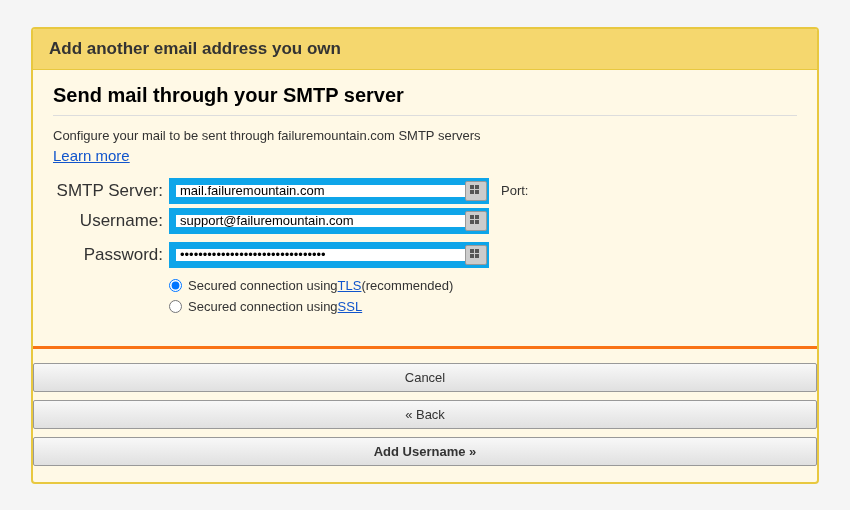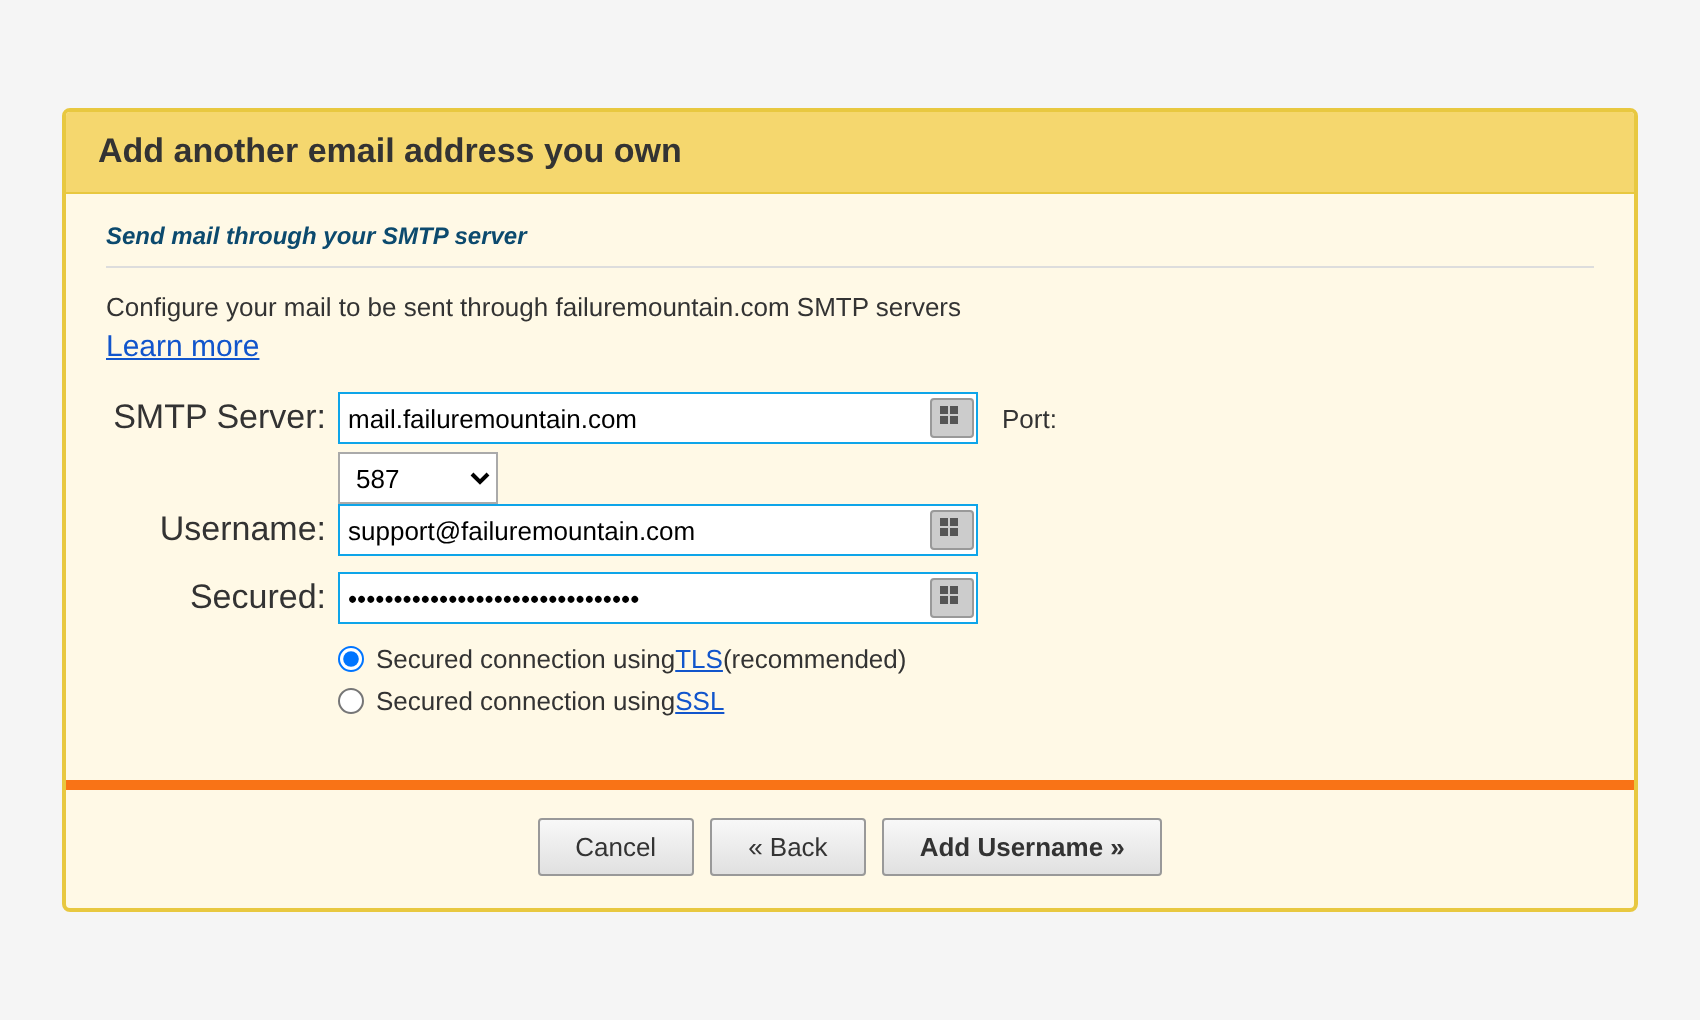"Send mail through your SMTP" .section-title { color: #0c4a6e -> #000000; font-size: 12px -> 20px; font-style: italic -> none }
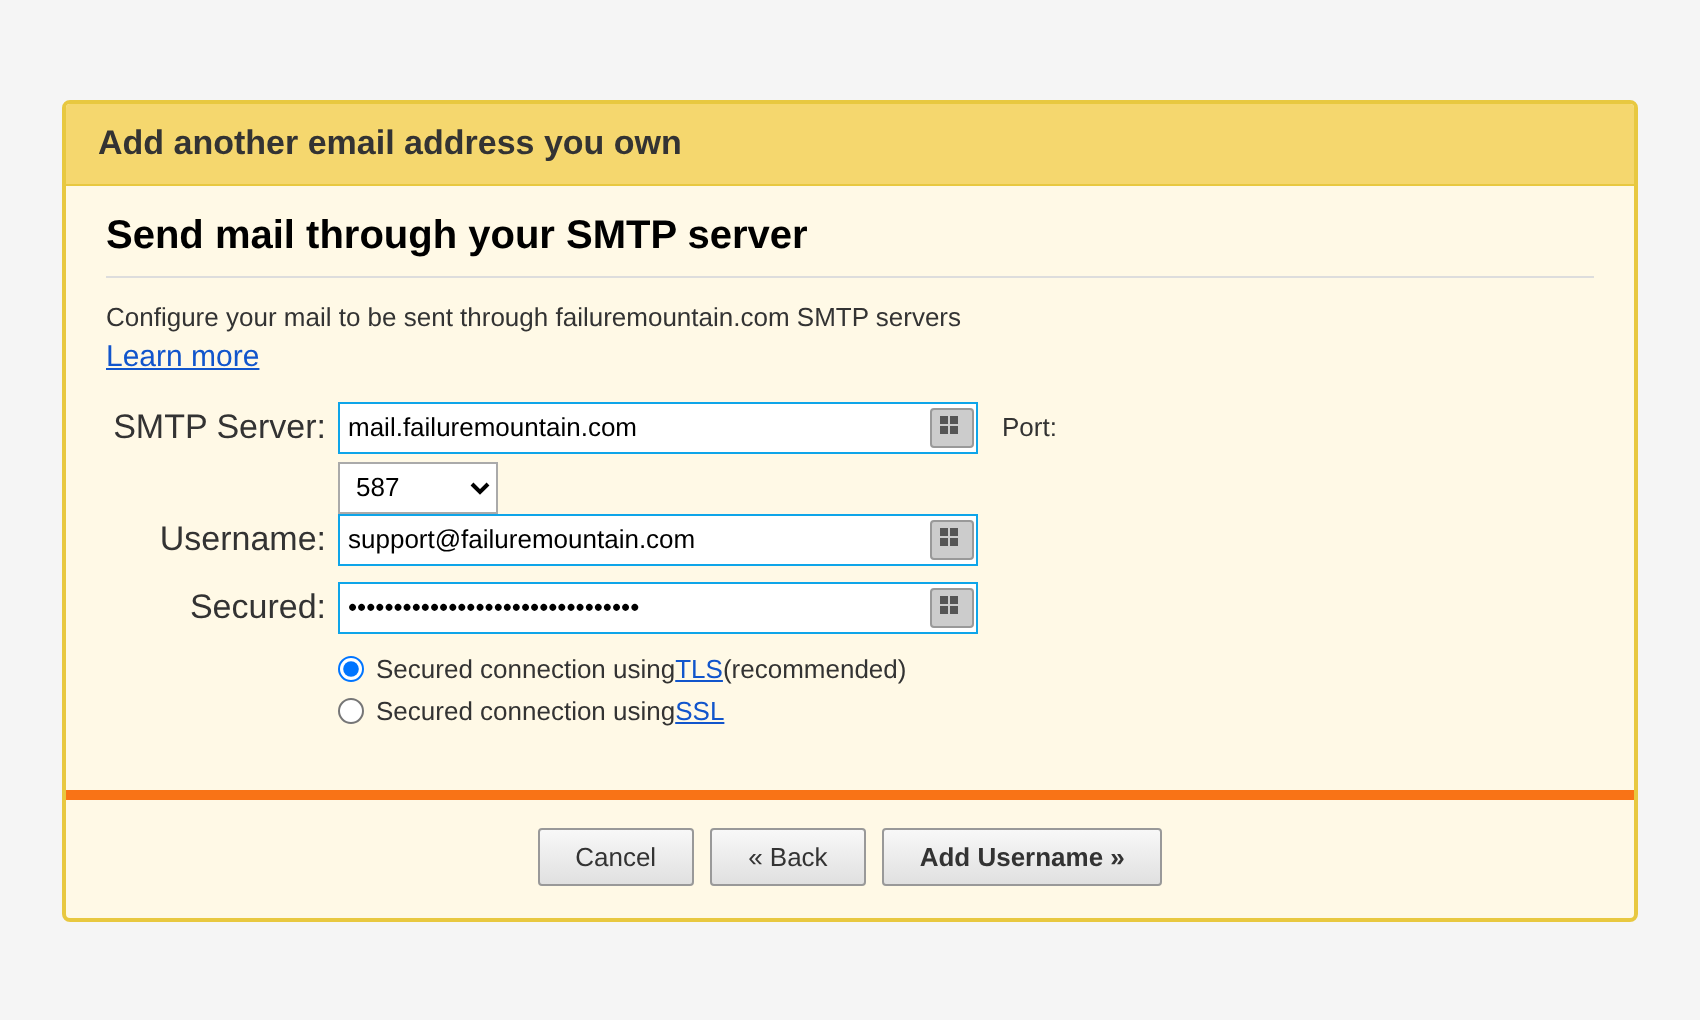"mail.failuremountain.com" .text-input { border: 1px solid #0ea5e9 -> 7px solid #0ea5e9 }
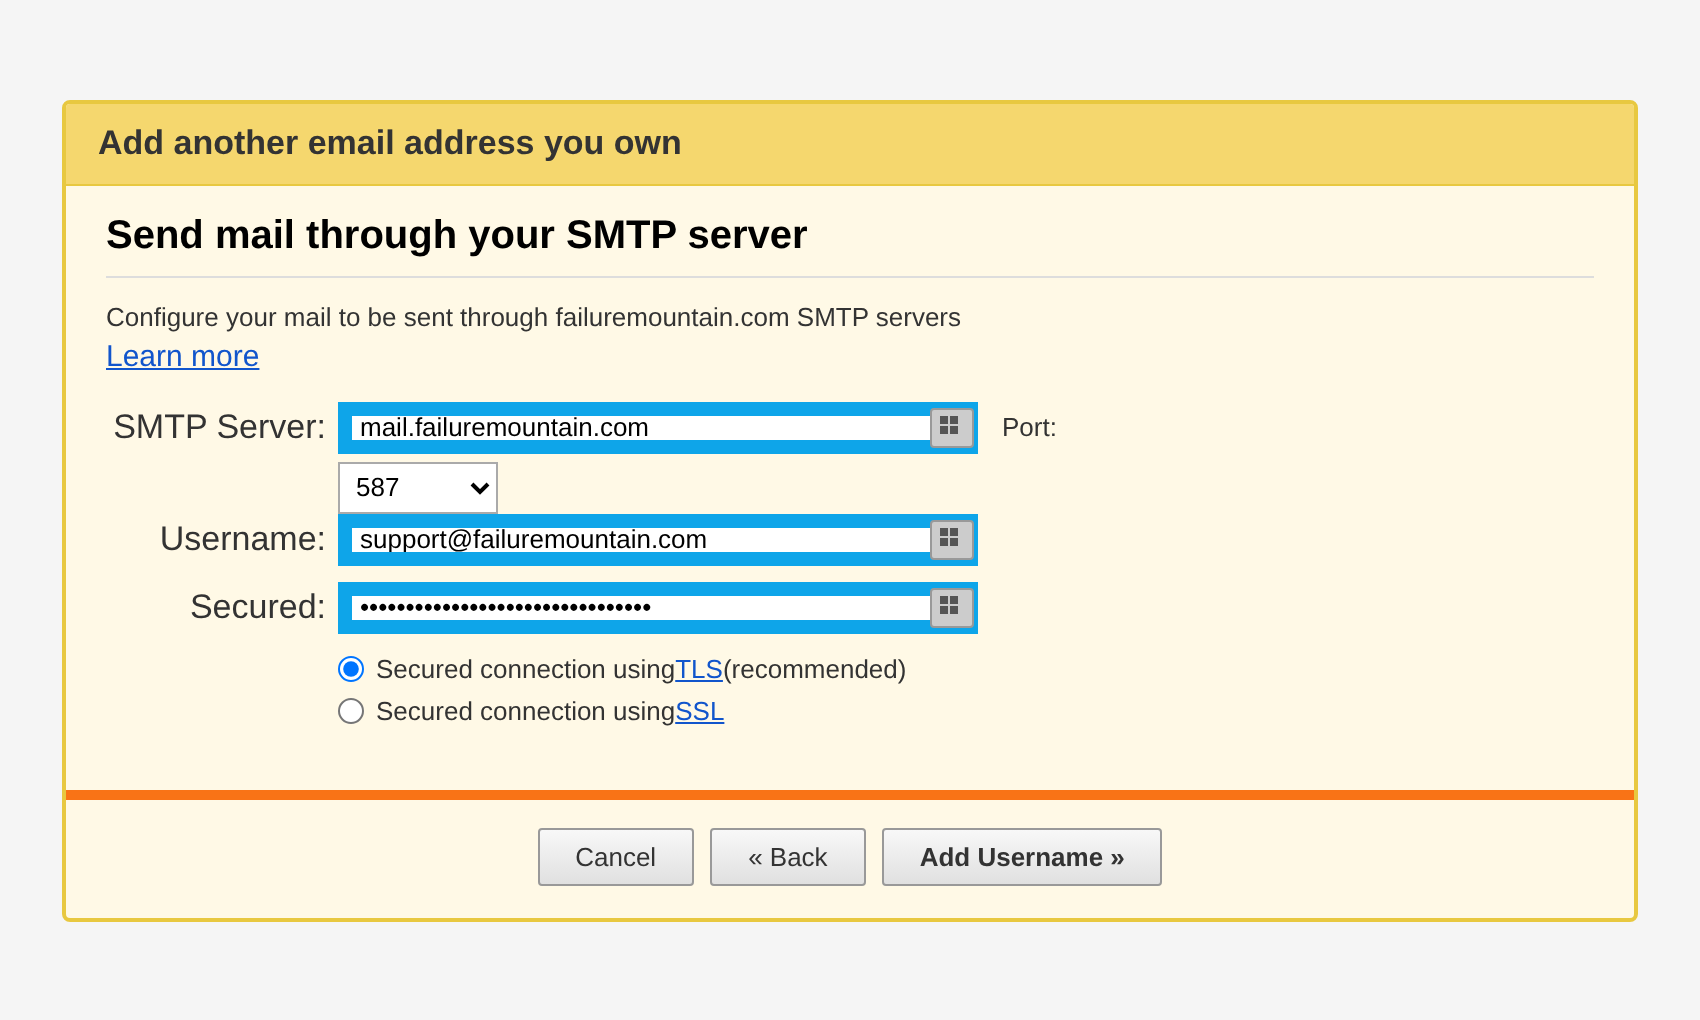"587" div.port-row { html: <div> <select> <option>587</option> <option>465</option> <option>25</option> </select> </div> -> none }
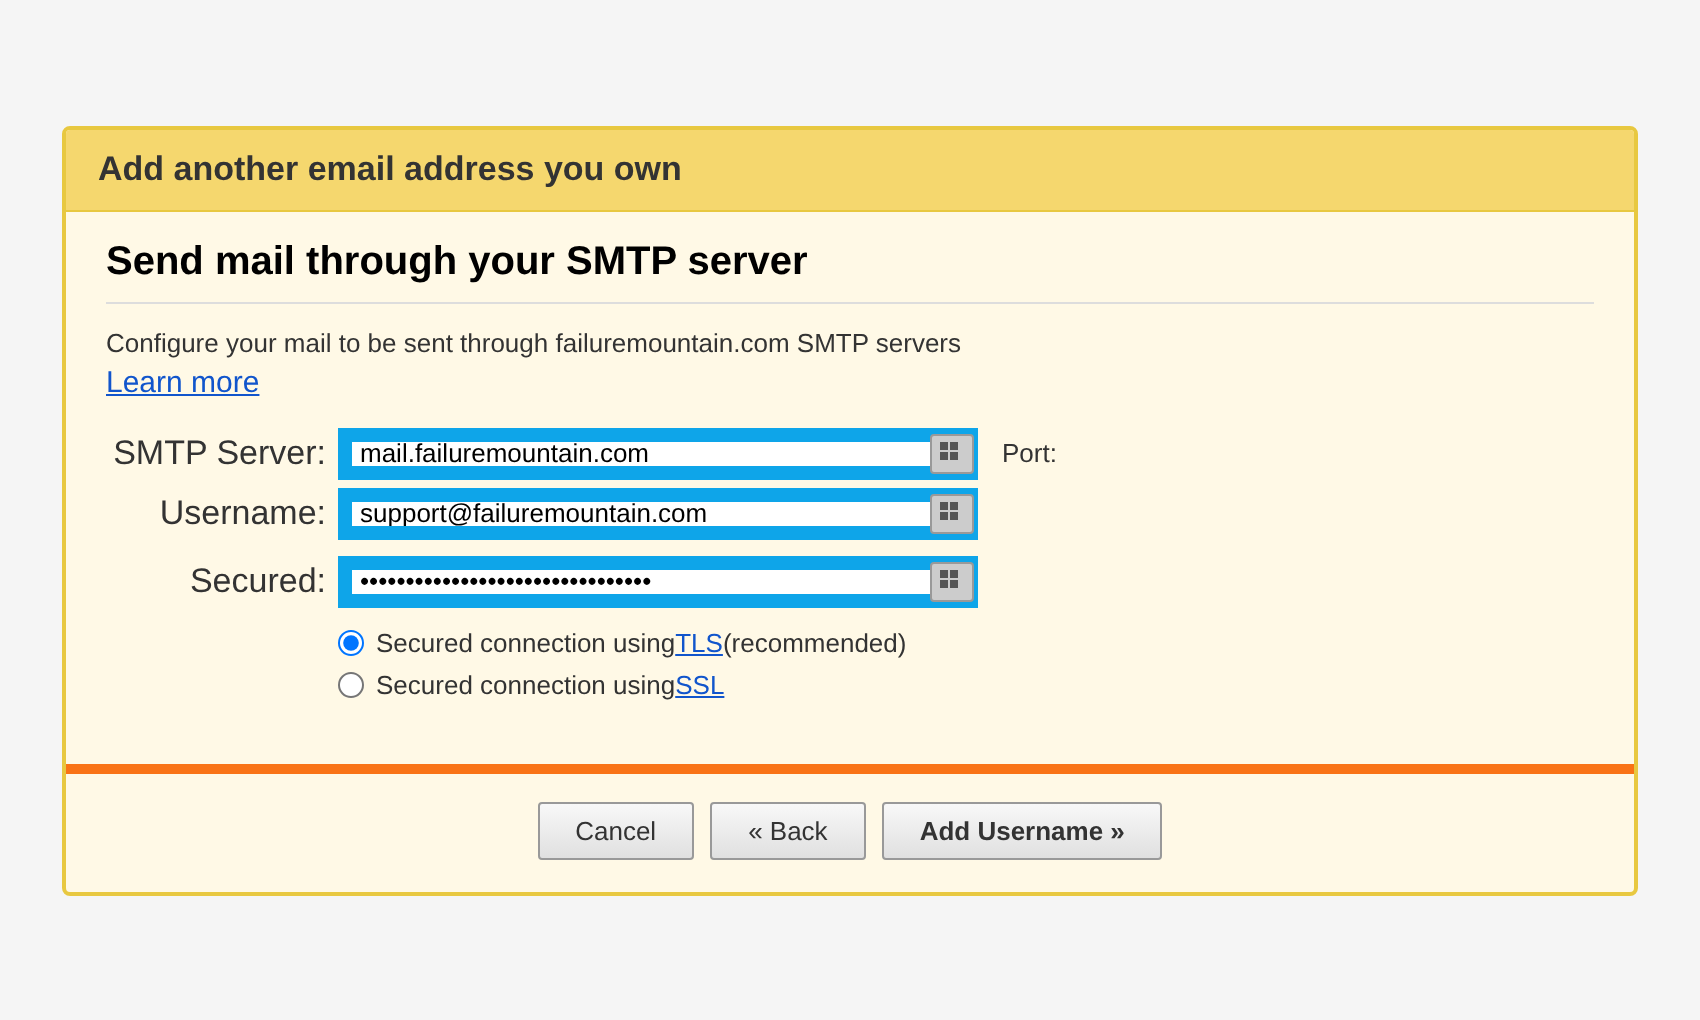"Secured:" label.form-label { text: Secured -> Password }
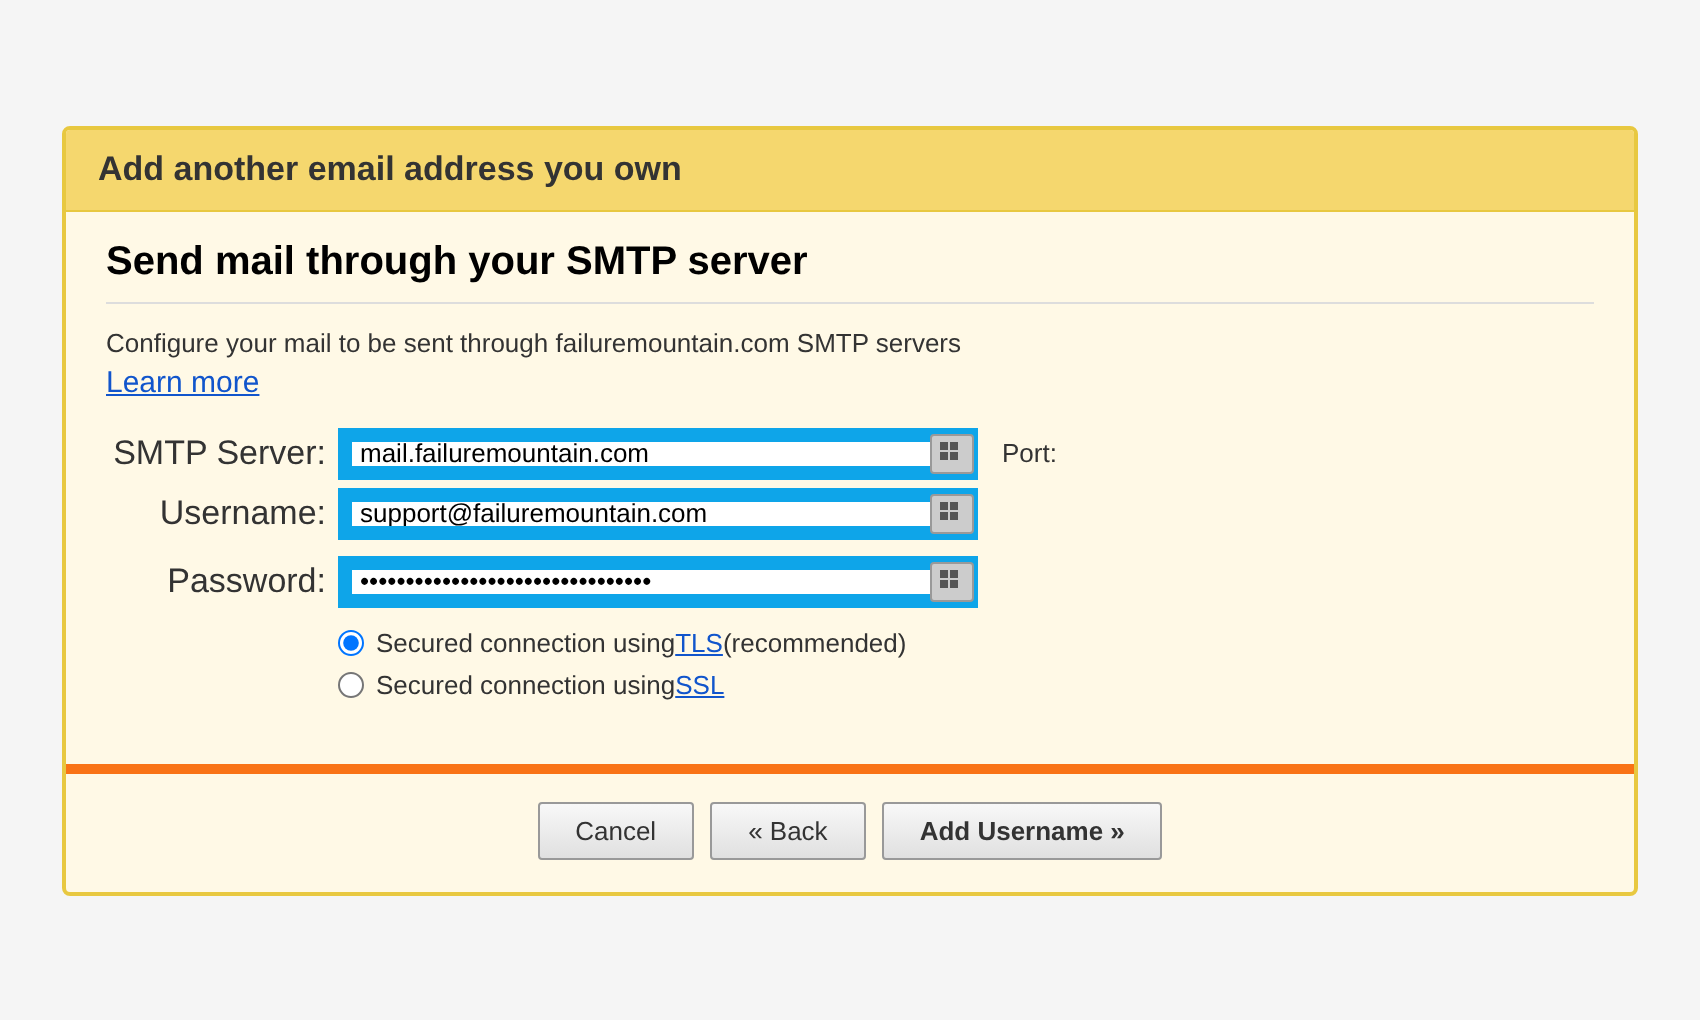"Cancel" .footer-buttons { border-top: 5px solid #f97316 -> 3px solid #f97316; flex-direction: none -> column }
